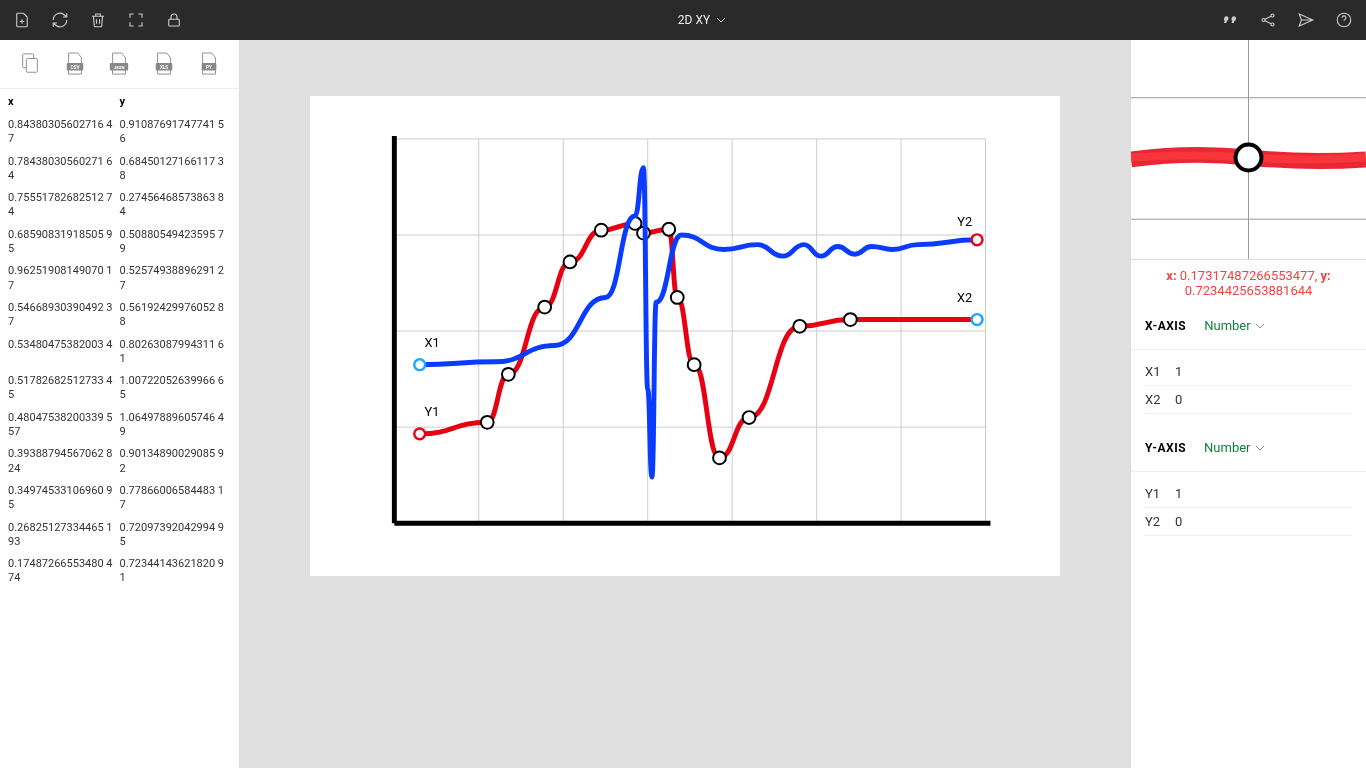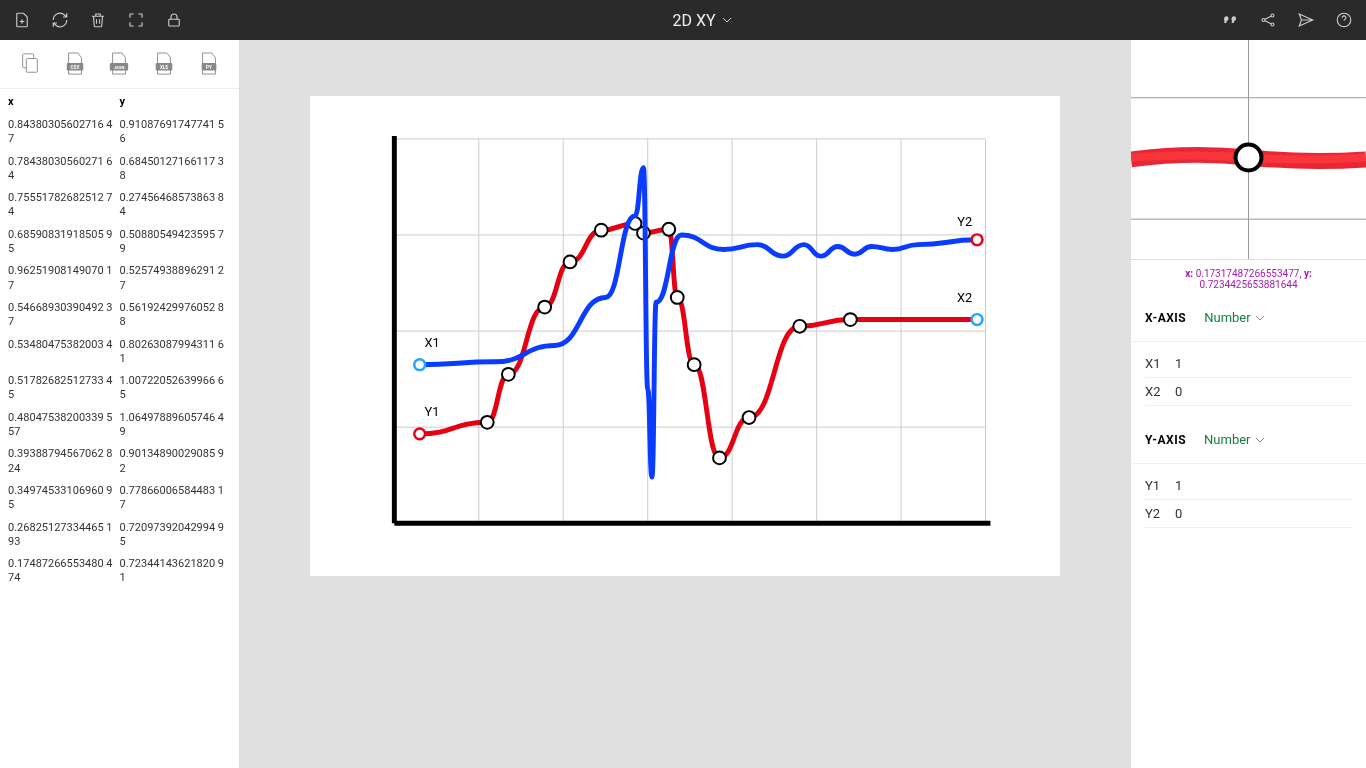"2D XY" .topbar-center { font-size: 16px -> 12px }
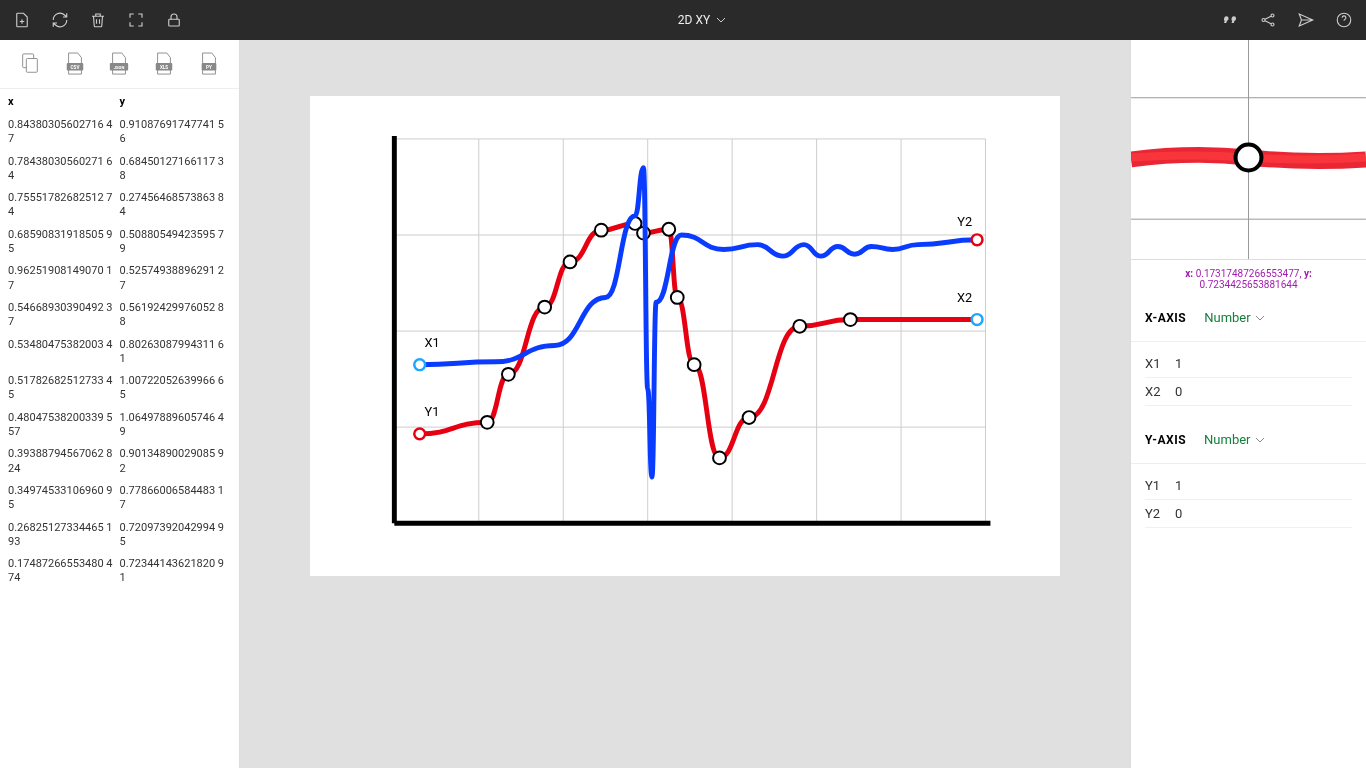"x: 0.17317487266553477, y:" .coord-readout { color: #a21caf -> #ef4444; font-size: 10px -> 13px }
